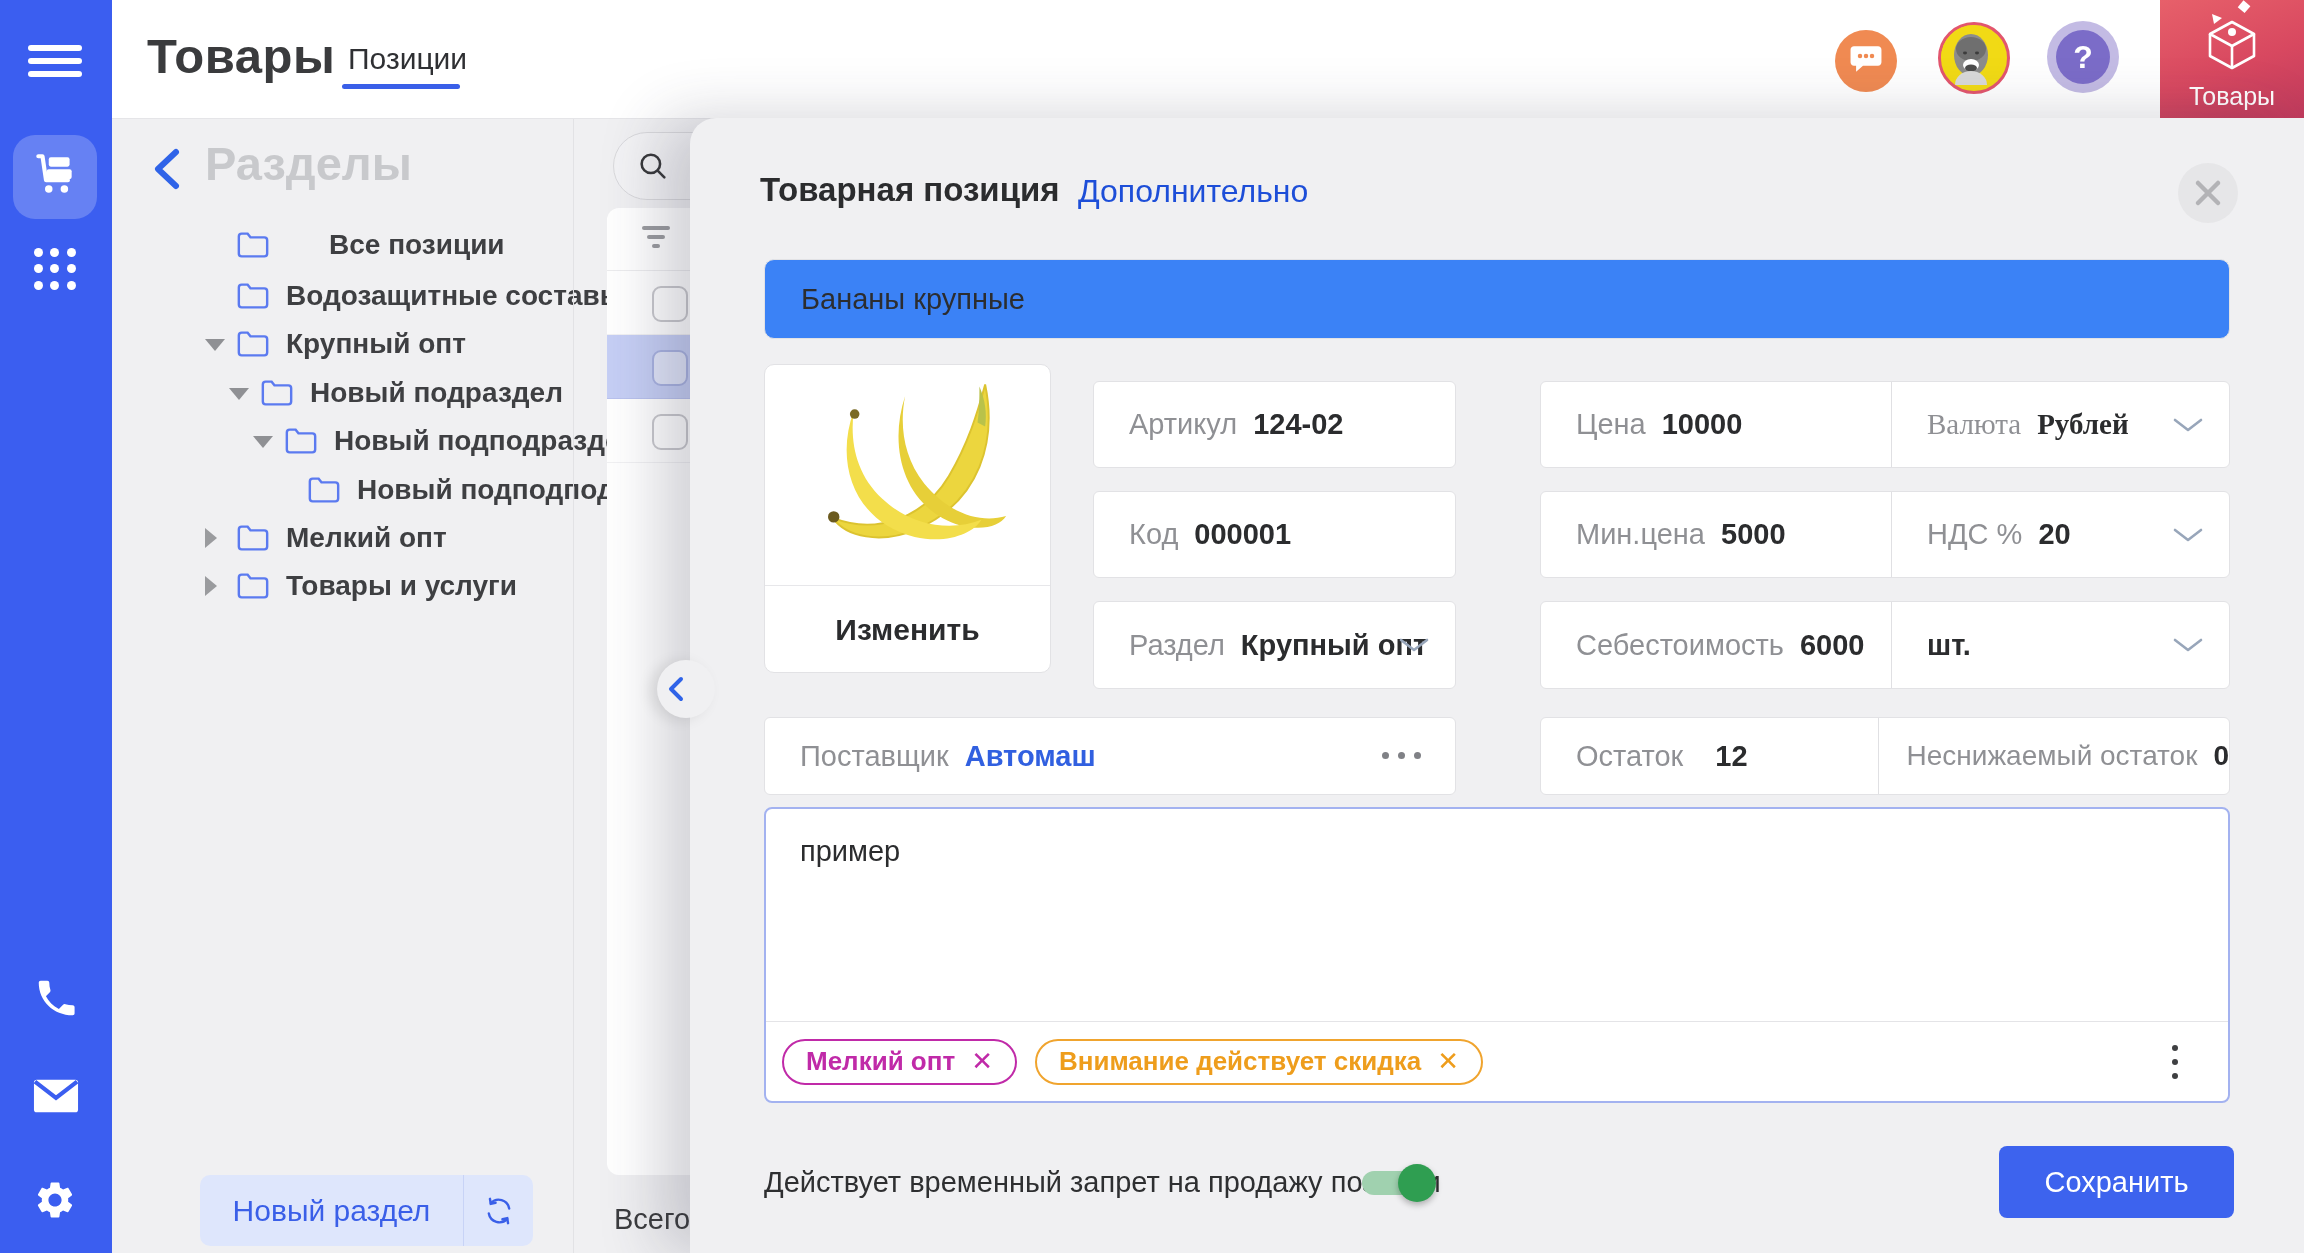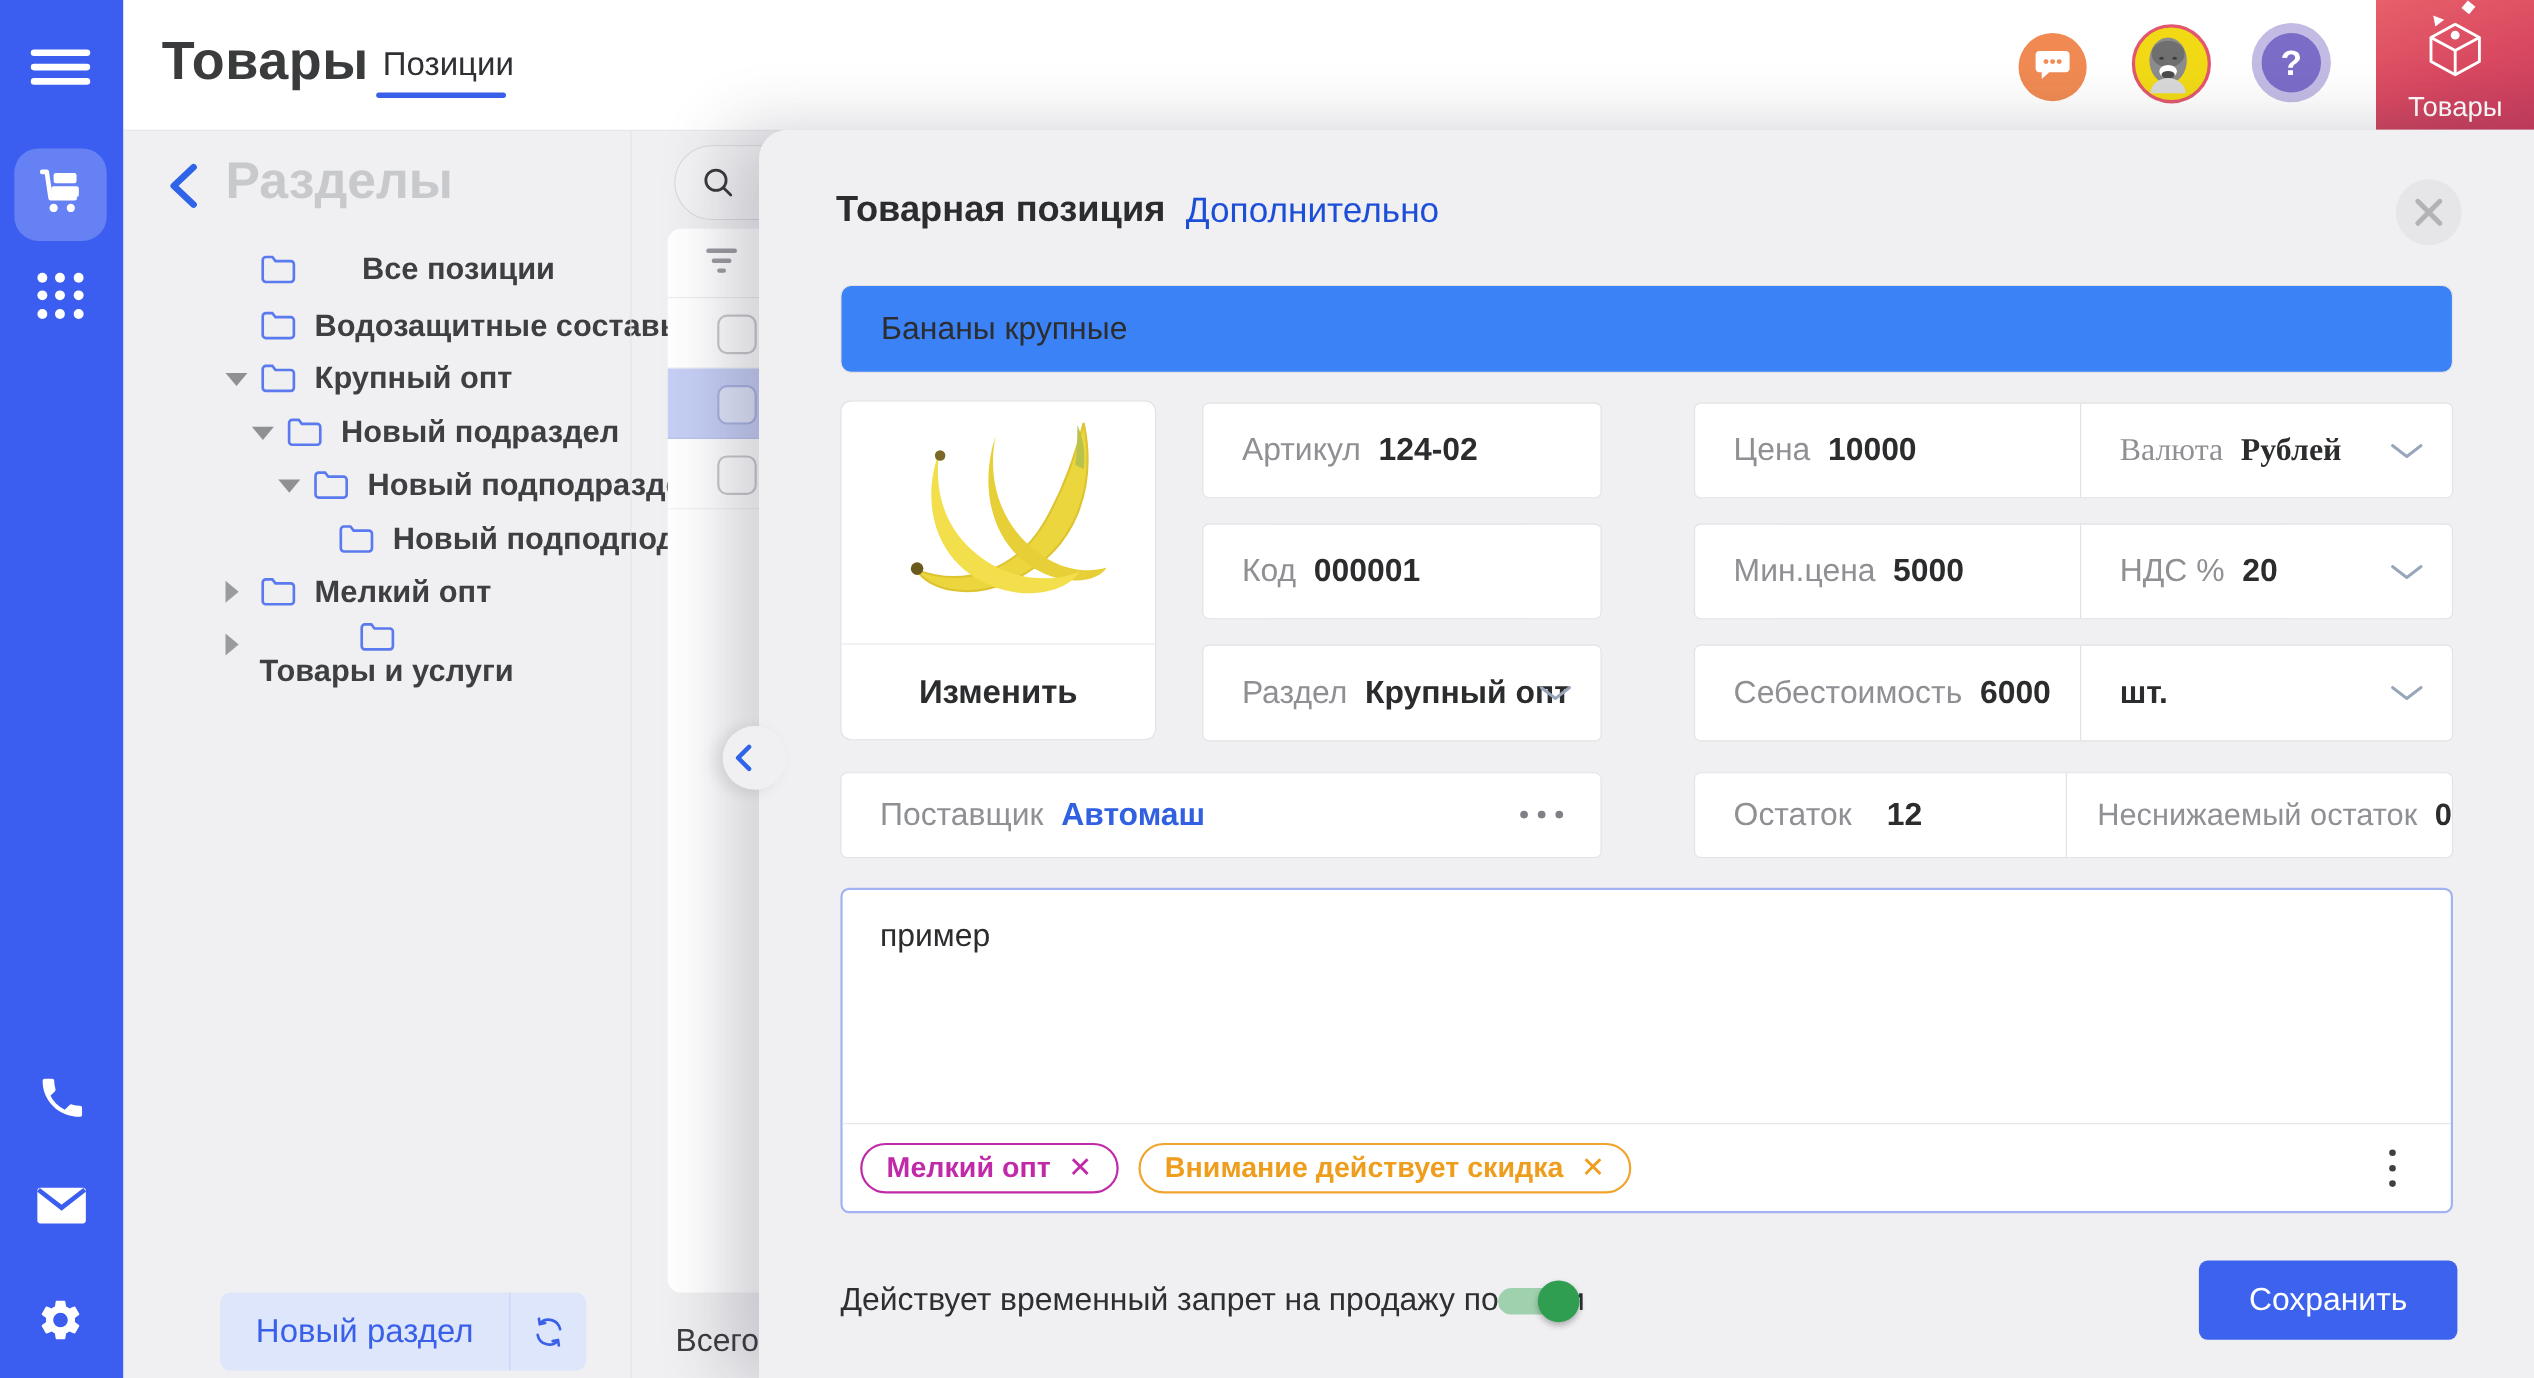"Артикул" .field { margin-top: none -> 15px }
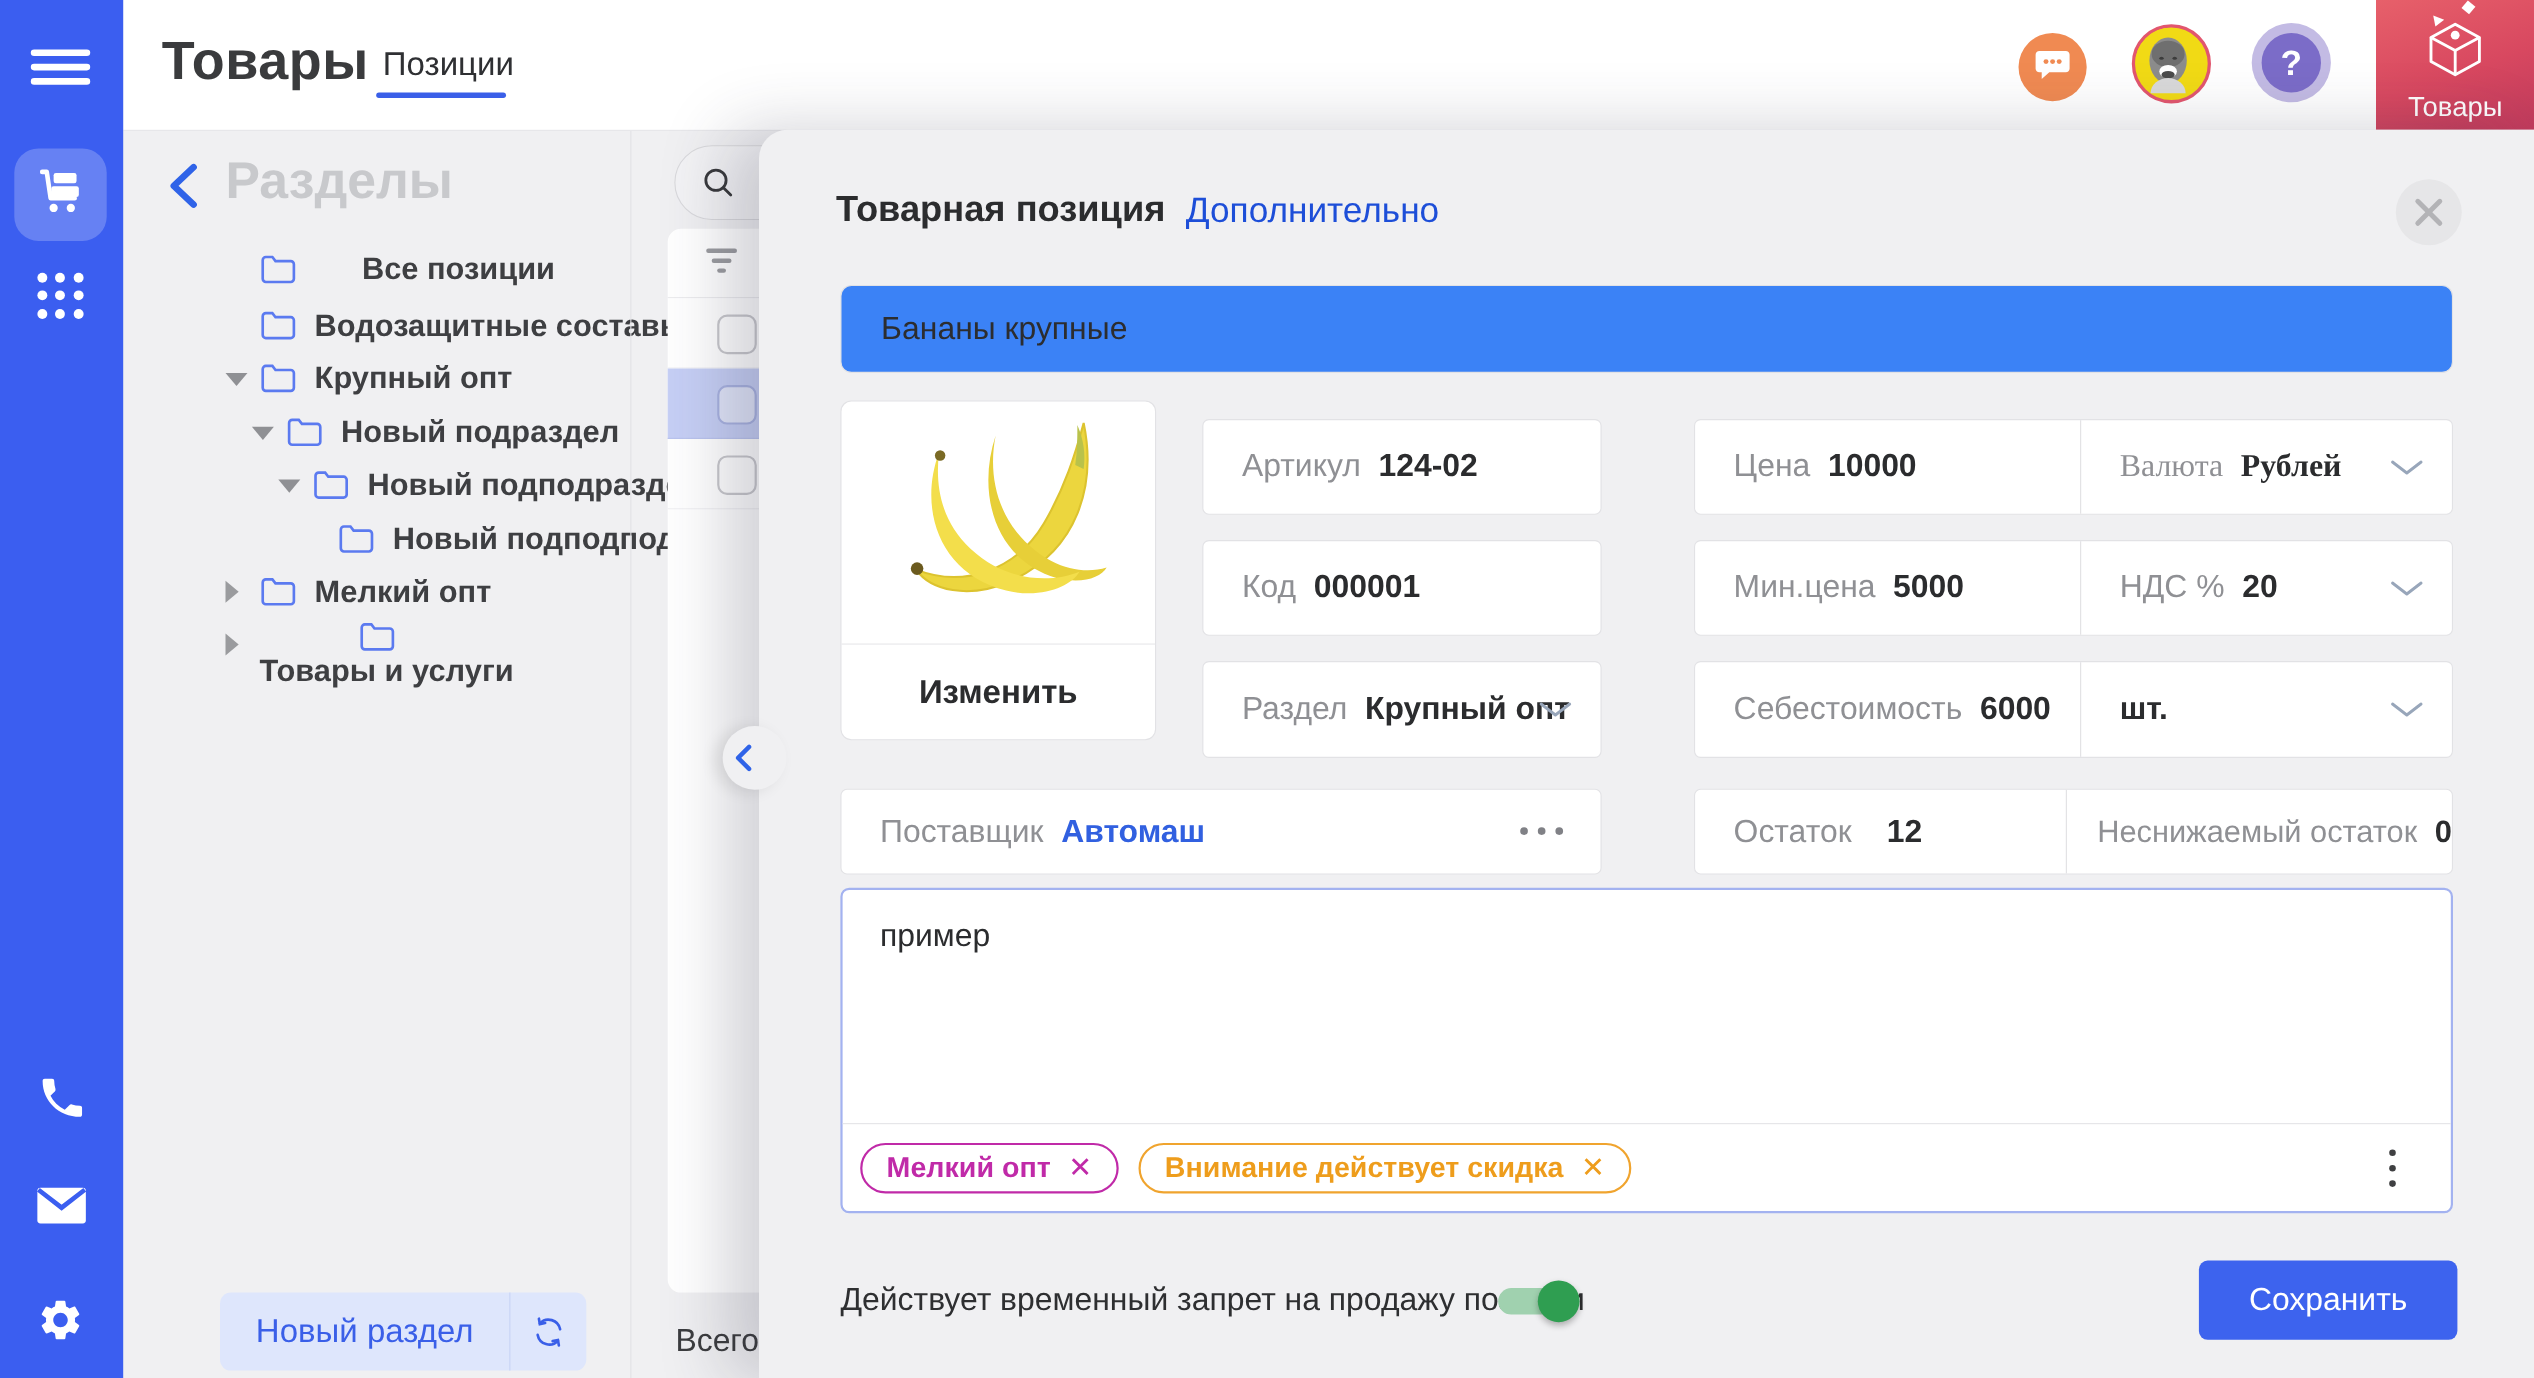"Товары и услуги" div.titem { flex-direction: column -> none }
